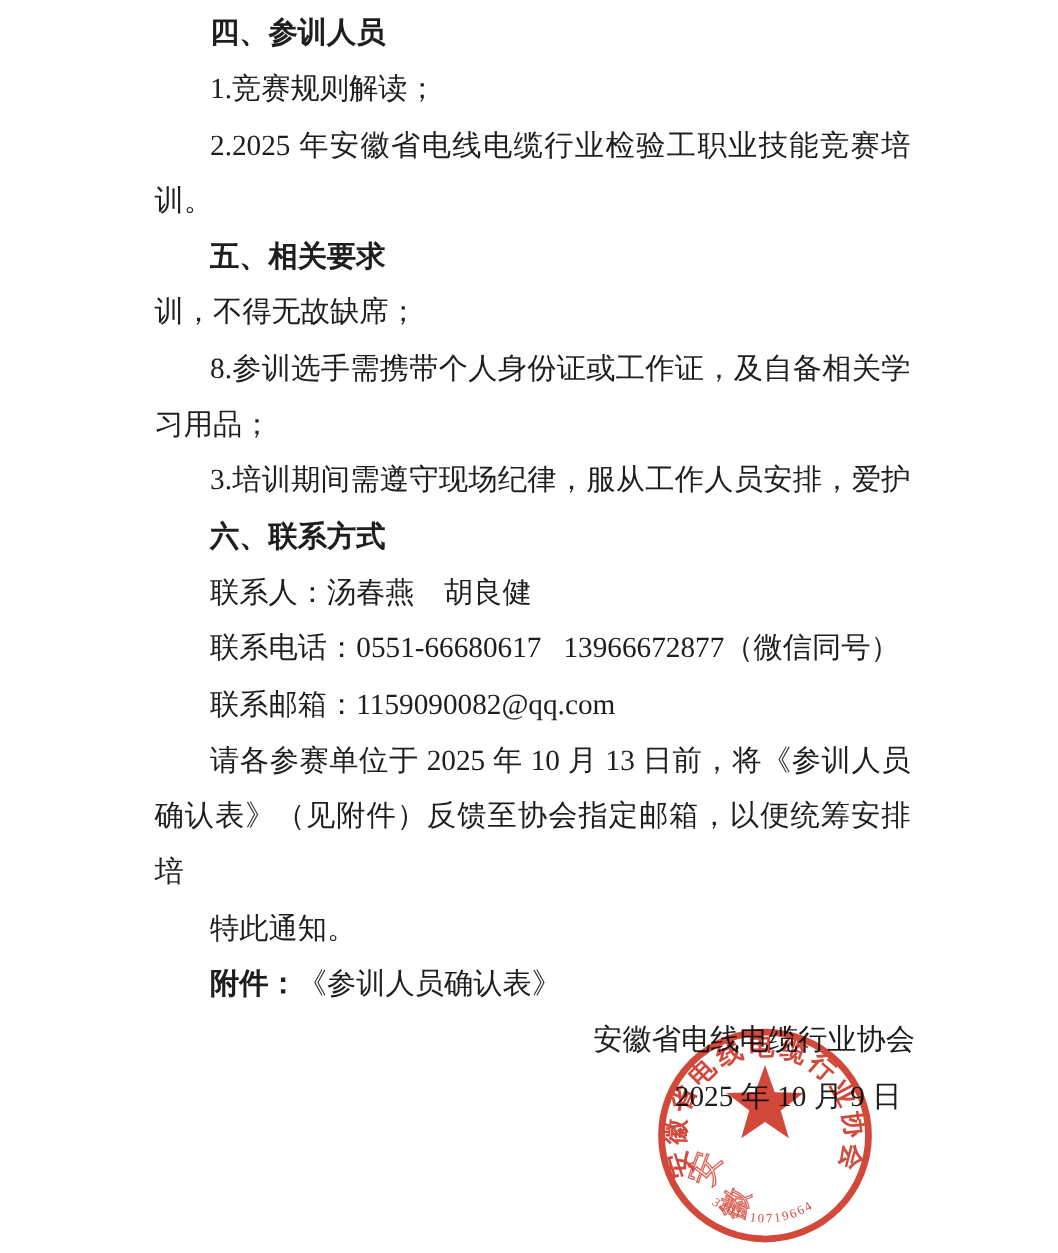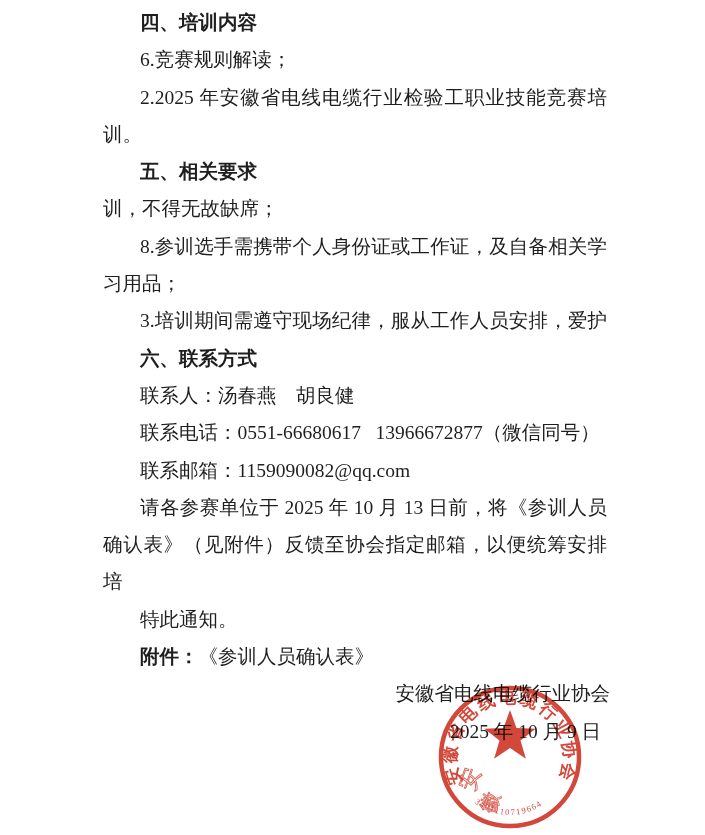"四、培训内容" div.line { text: 培训内容 -> 参训人员 }
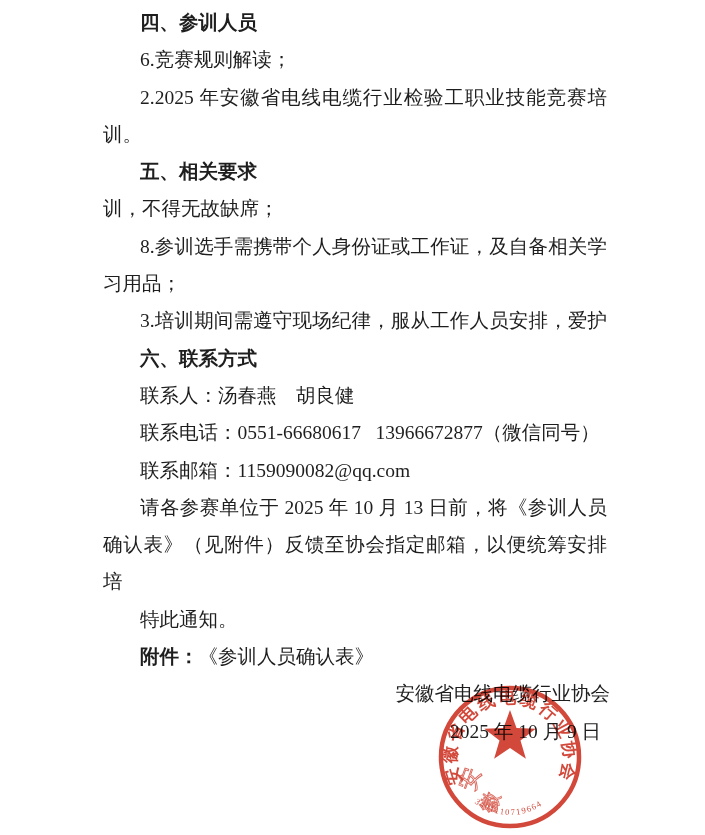"6.竞赛规则解读；" div.line { text: 6 -> 1 }
